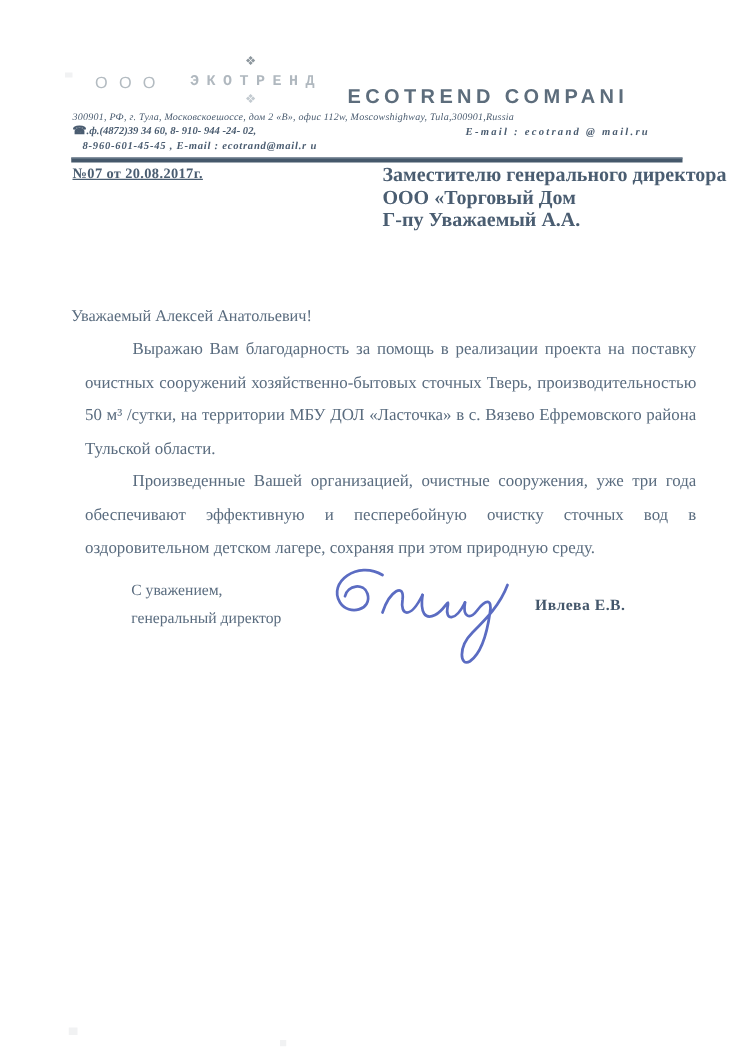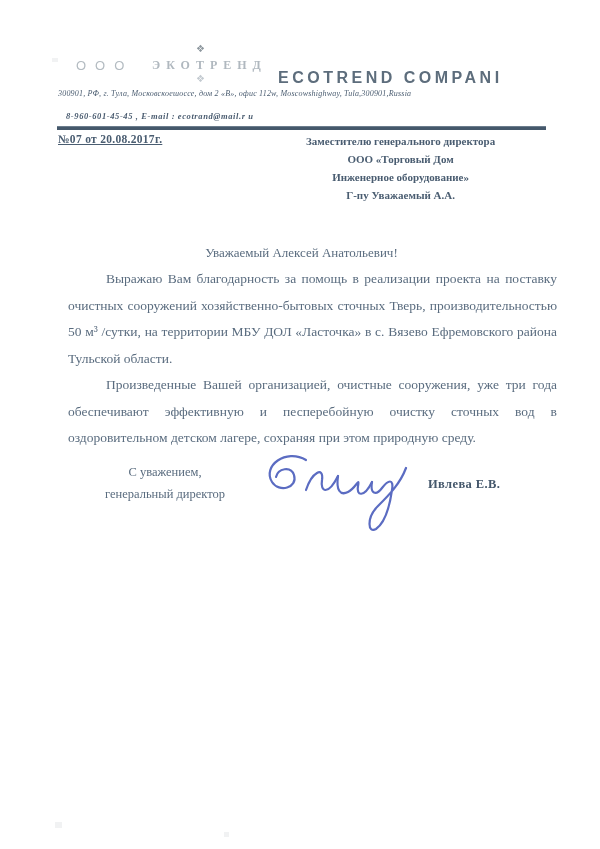"ЭКОТРЕНД" .logo-name { font-family: Liberation Serif, serif -> Liberation Mono, monospace }
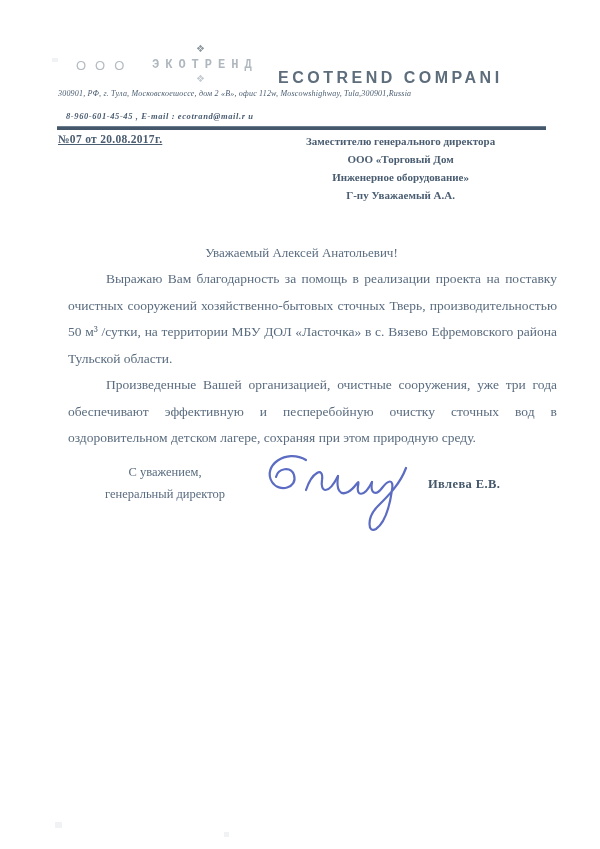"☎.ф.(4872)39 34 60, 8- 910-" div.phone-row { html: none -> <div> <span><span>☎</span><span>.ф.(4872)39 34 60, 8- 910- 944 -24- 02,</span></span> <span>E-mail : ecotrand @ mail.ru</span> </div> }
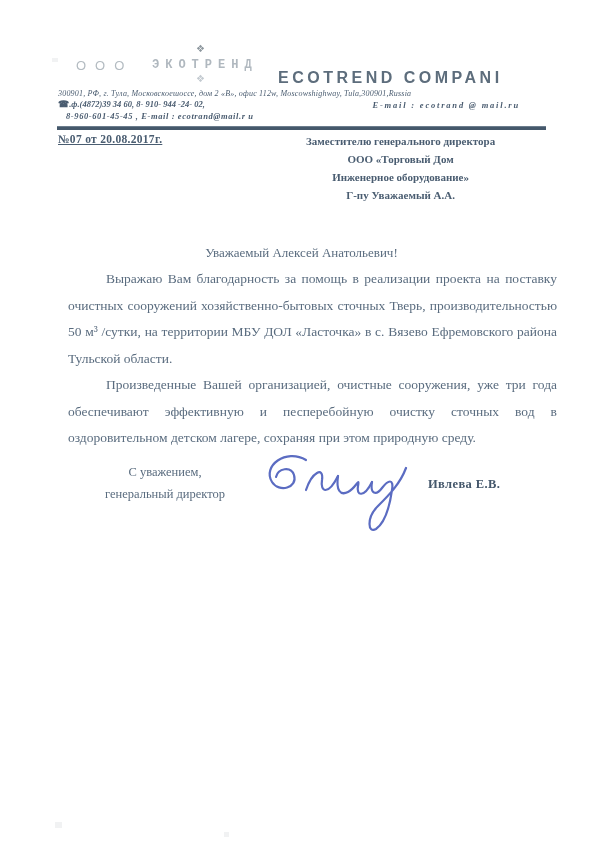"Заместителю генерального директора" .addressee { font-size: 11px -> 16px; text-align: center -> none }
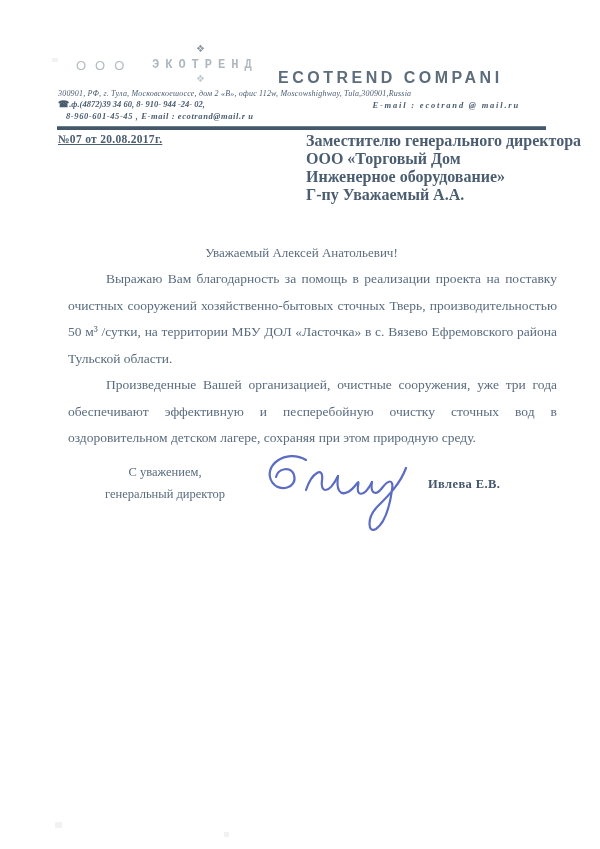"Инженерное оборудование»" div { html: <div>Инженерное оборудование»</div> -> none }
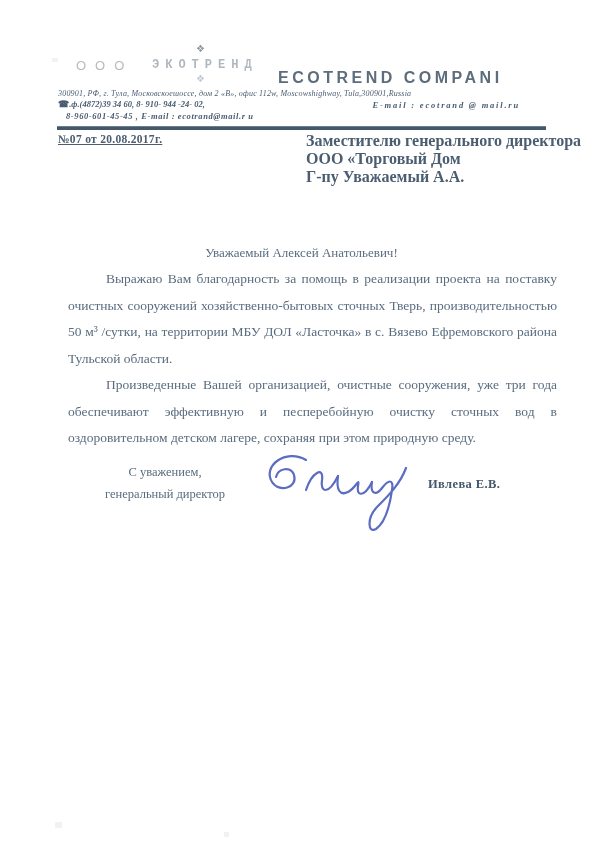"Уважаемый Алексей Анатольевич!" .salutation { text-align: center -> left }
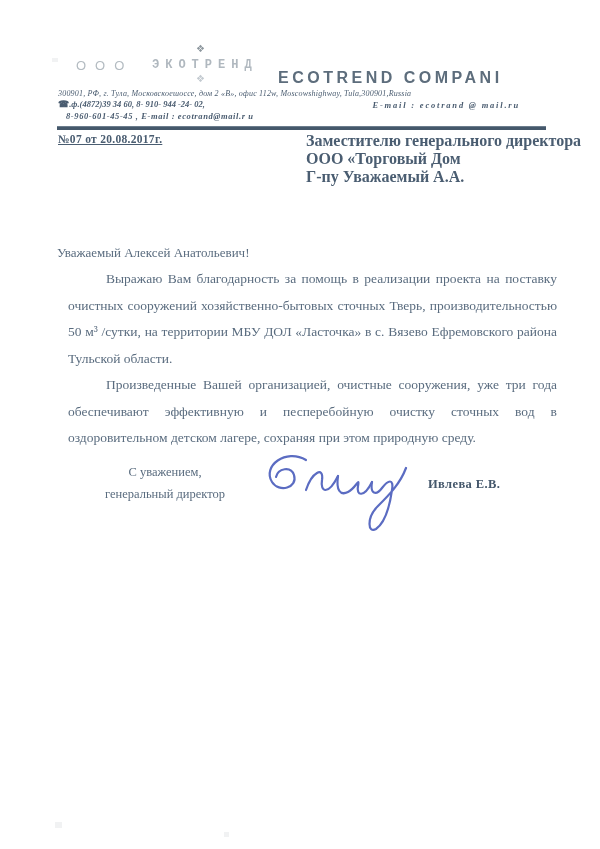"С уважением," .closing { text-align: center -> none }
